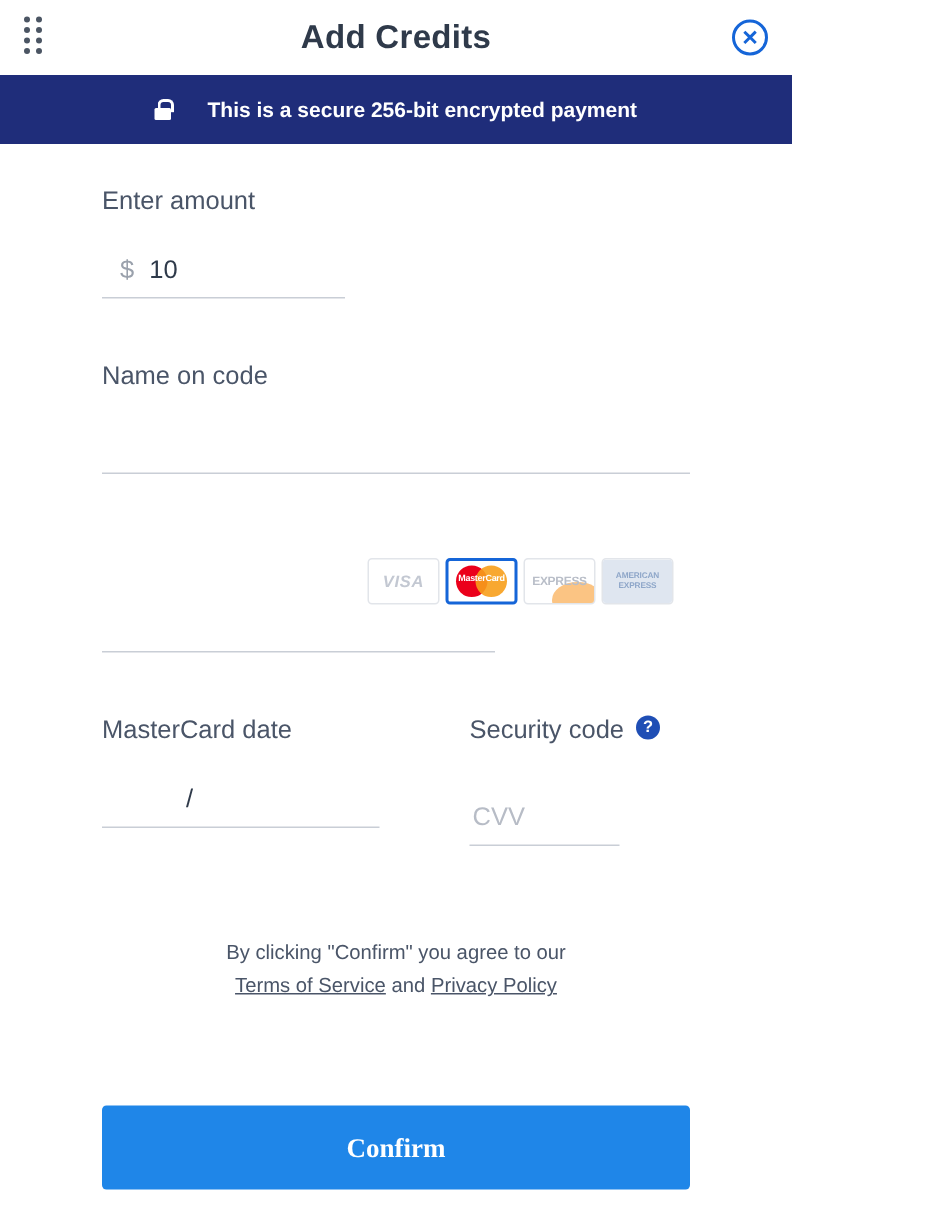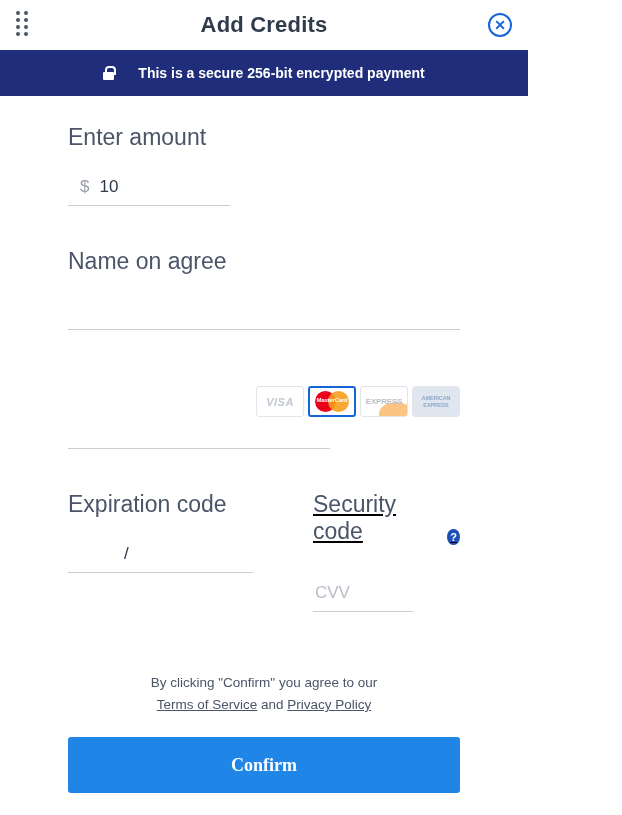"Enter amount" .field-label { font-size: 23px -> 17px }
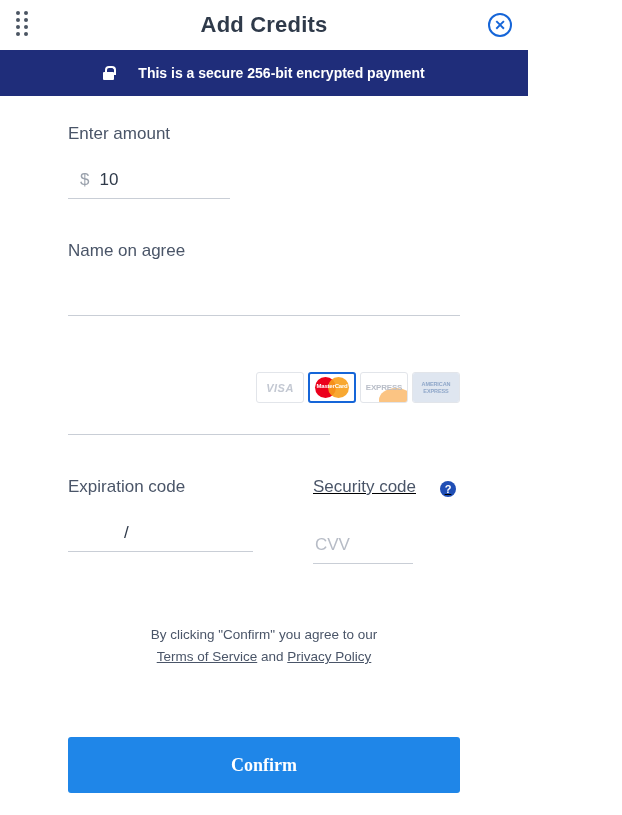"Name on agree" div.field-label { text: agree -> code }
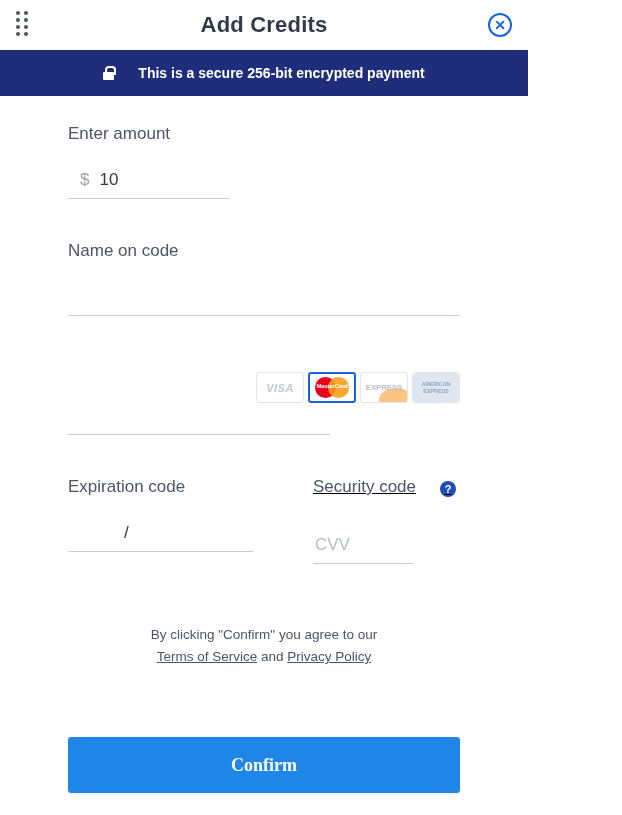"VISA" .card-brands { right: 0 -> 11px }
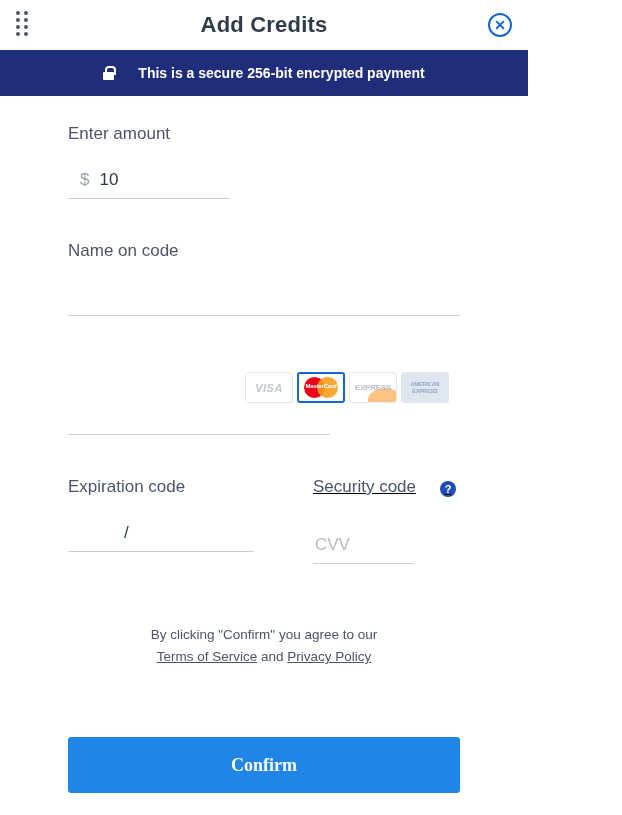"Expiration code" div.field-label { text: Expiration code -> MasterCard date }
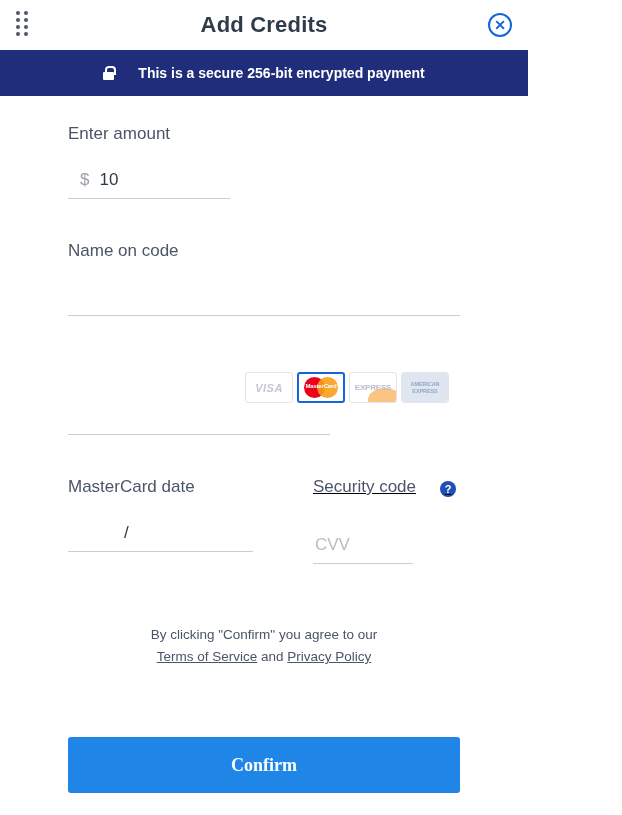"Security code" .label-row { align-items: flex-end -> flex-start; gap: 24px -> 8px; text-decoration: underline -> none }
